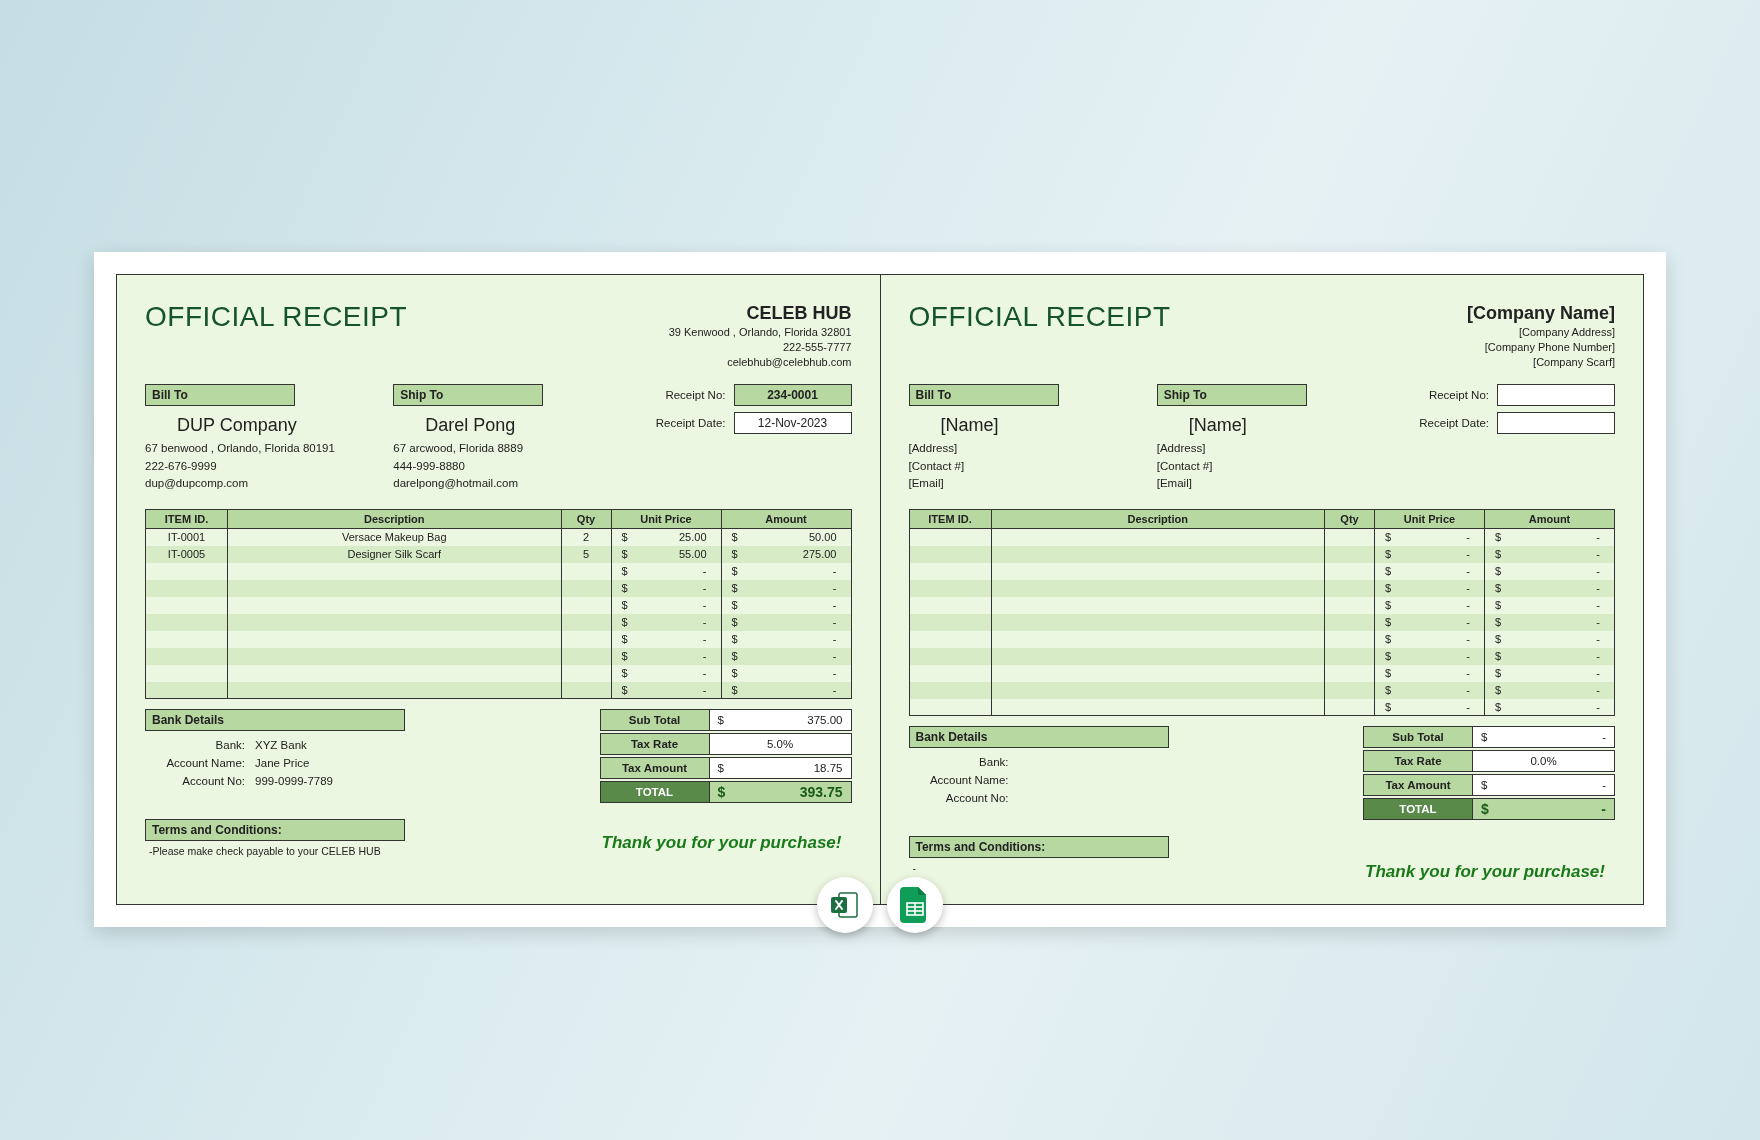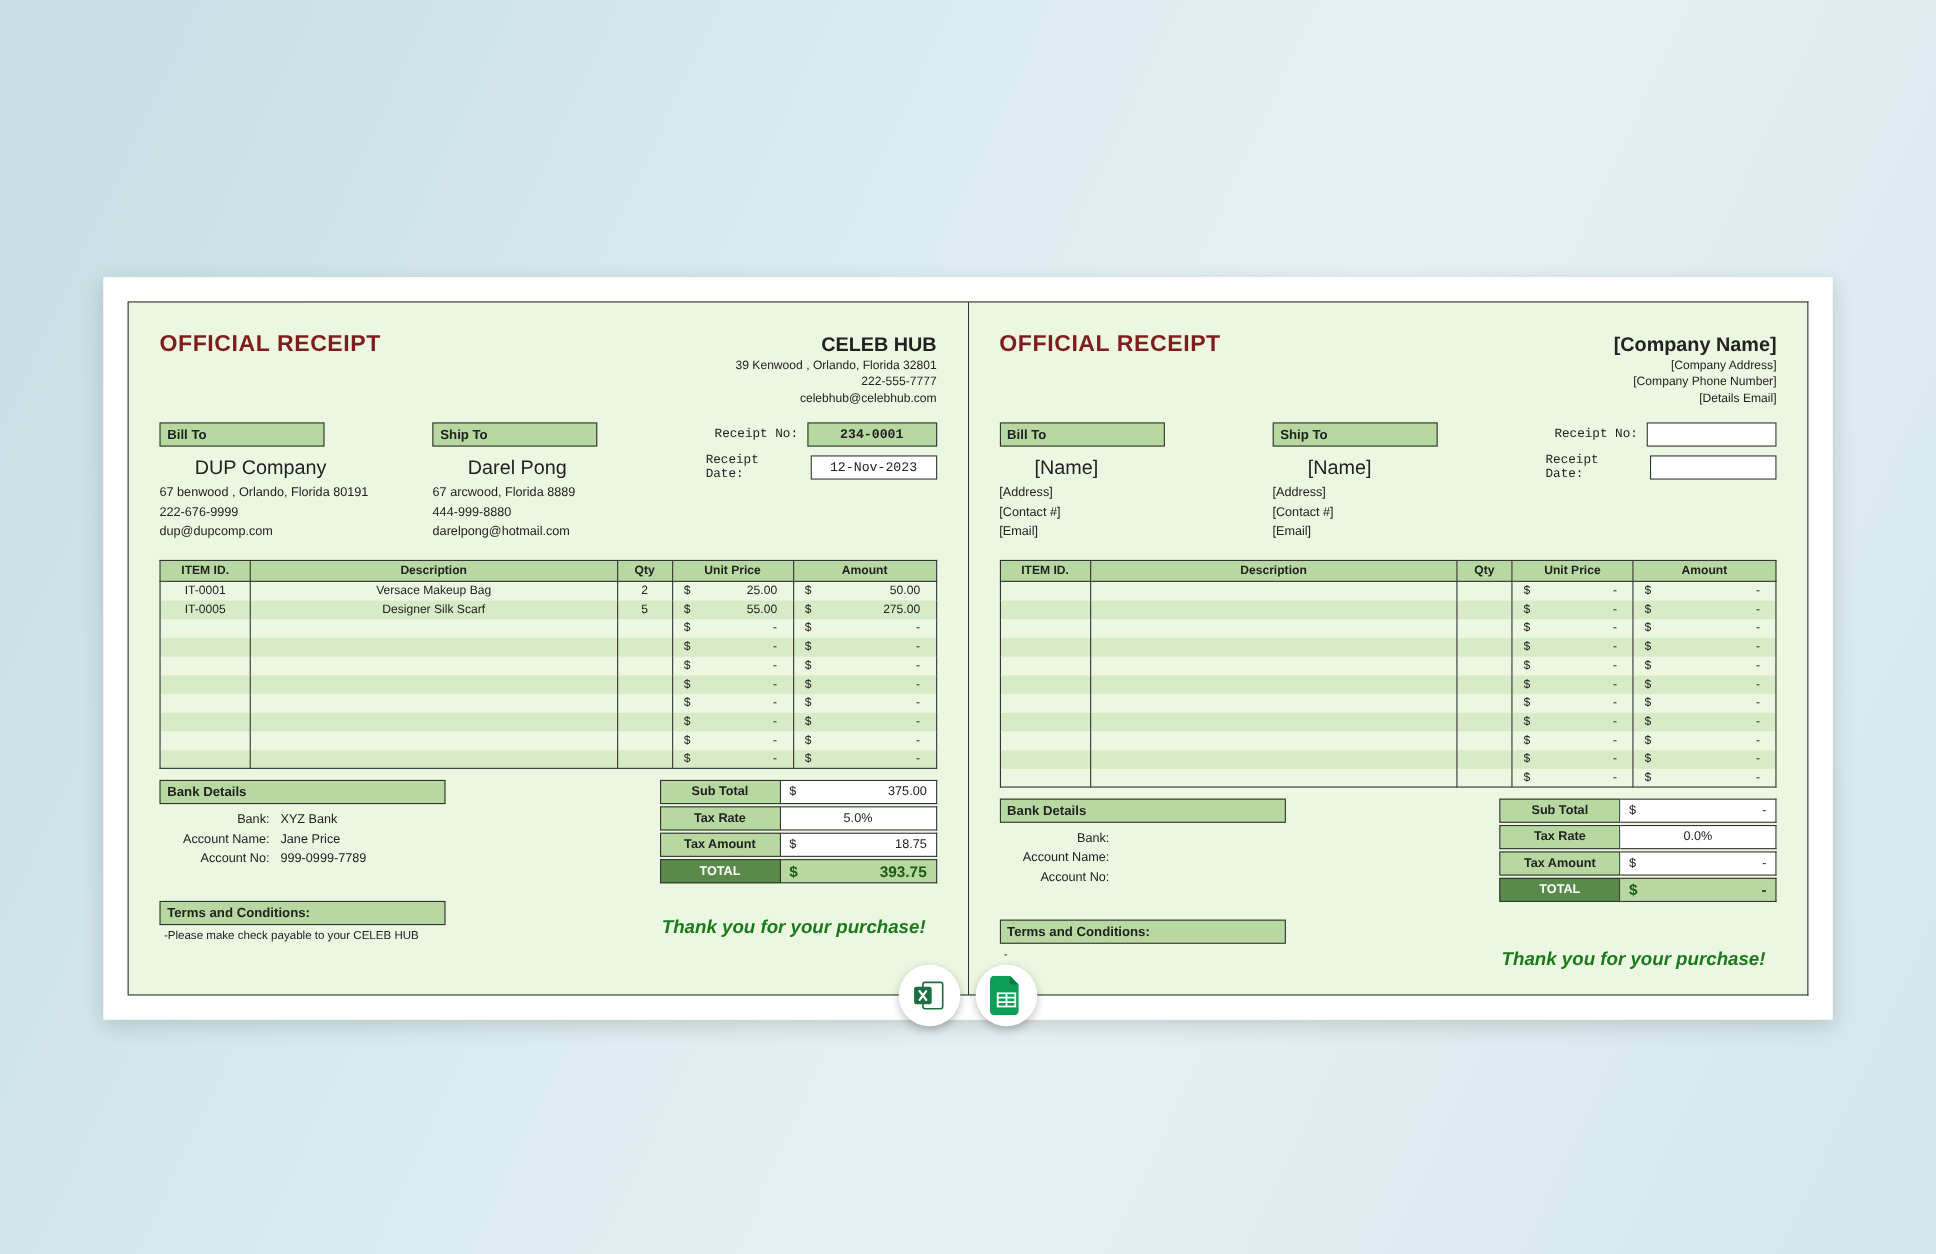"OFFICIAL RECEIPT" .doc-title { color: #7f1d1d -> #14532d; font-size: 21px -> 28px; font-weight: 700 -> 400 }
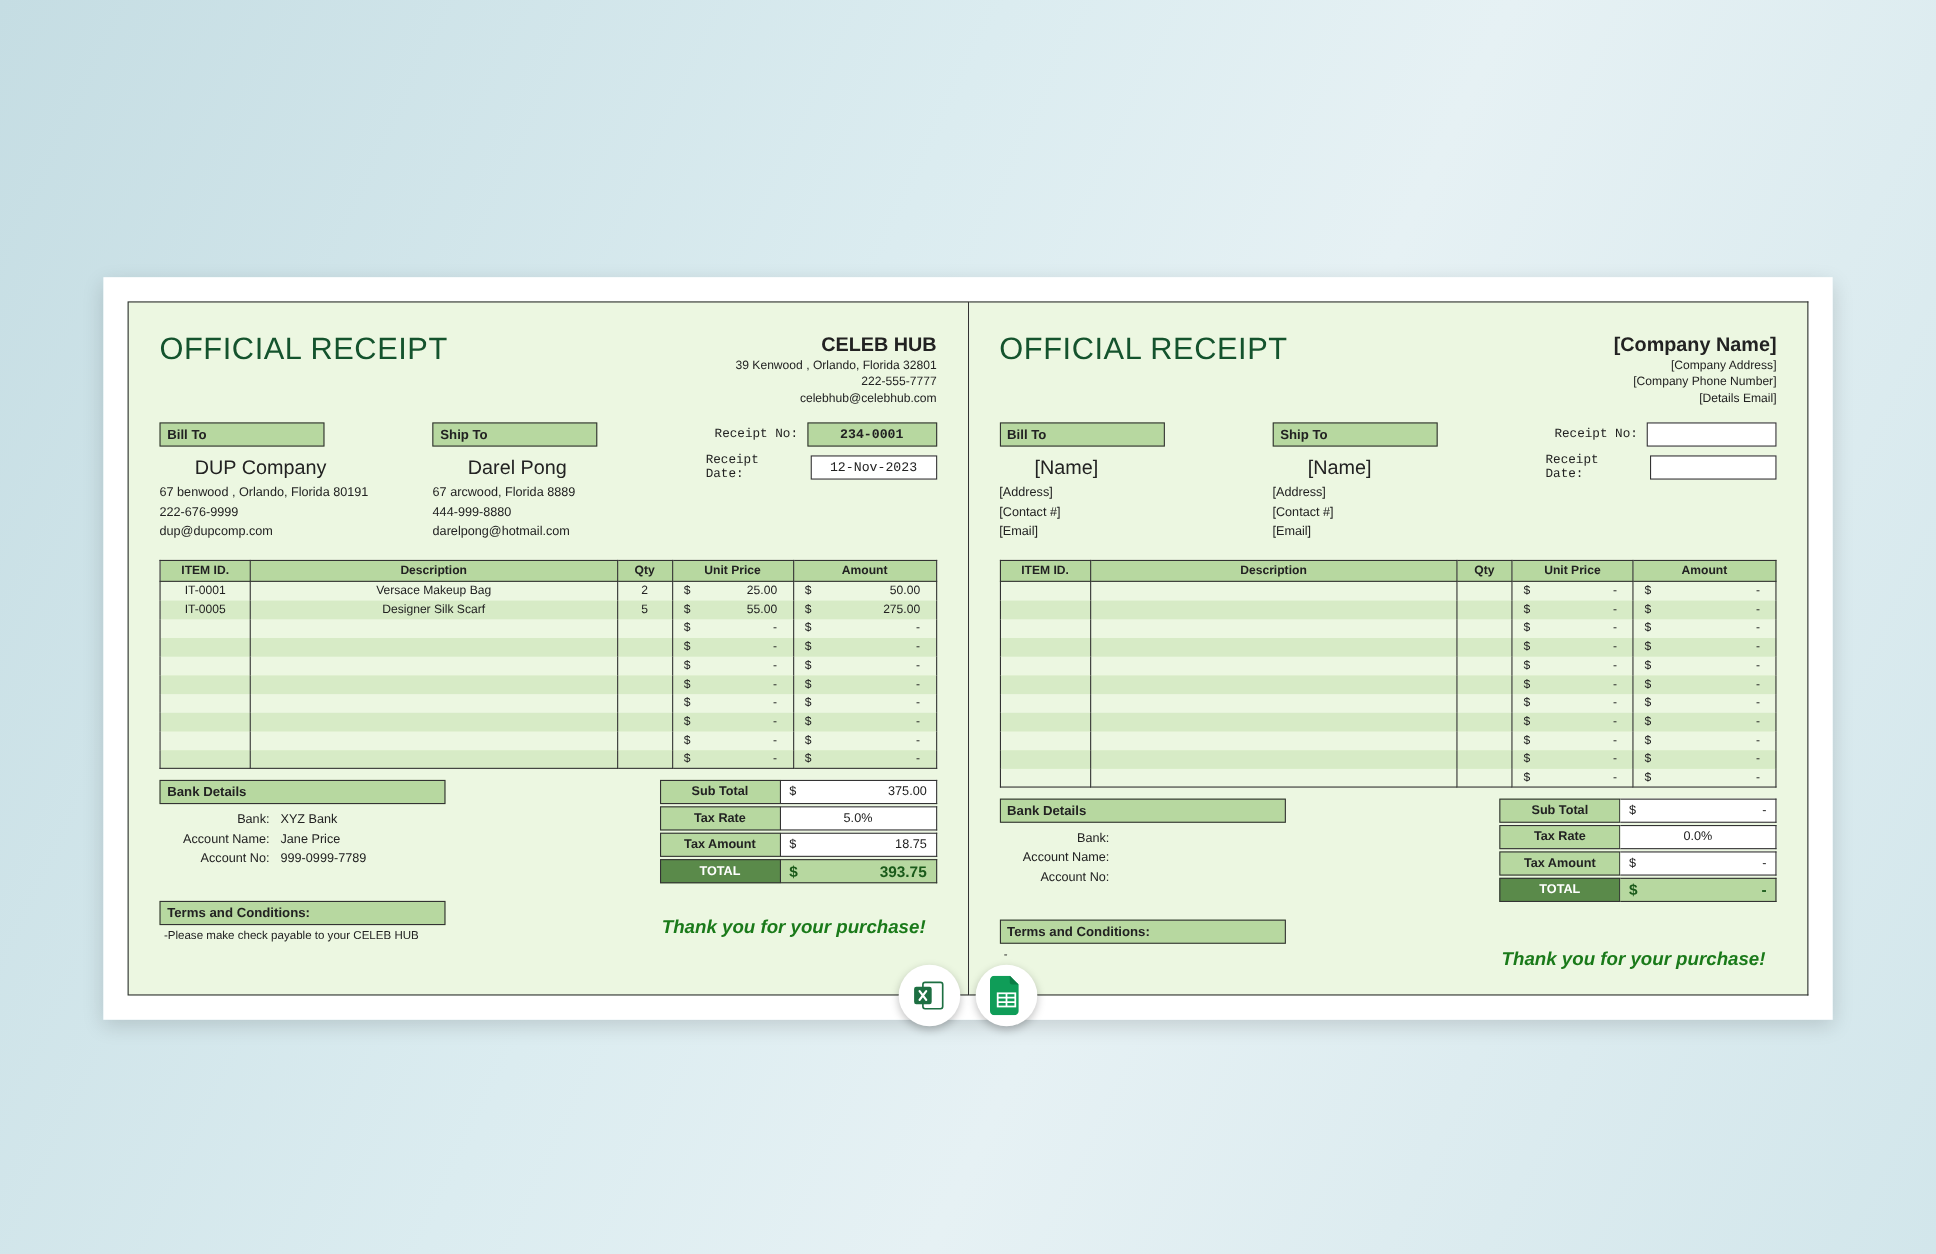"[Details Email]" div { text: Details Email -> Company Scarf }
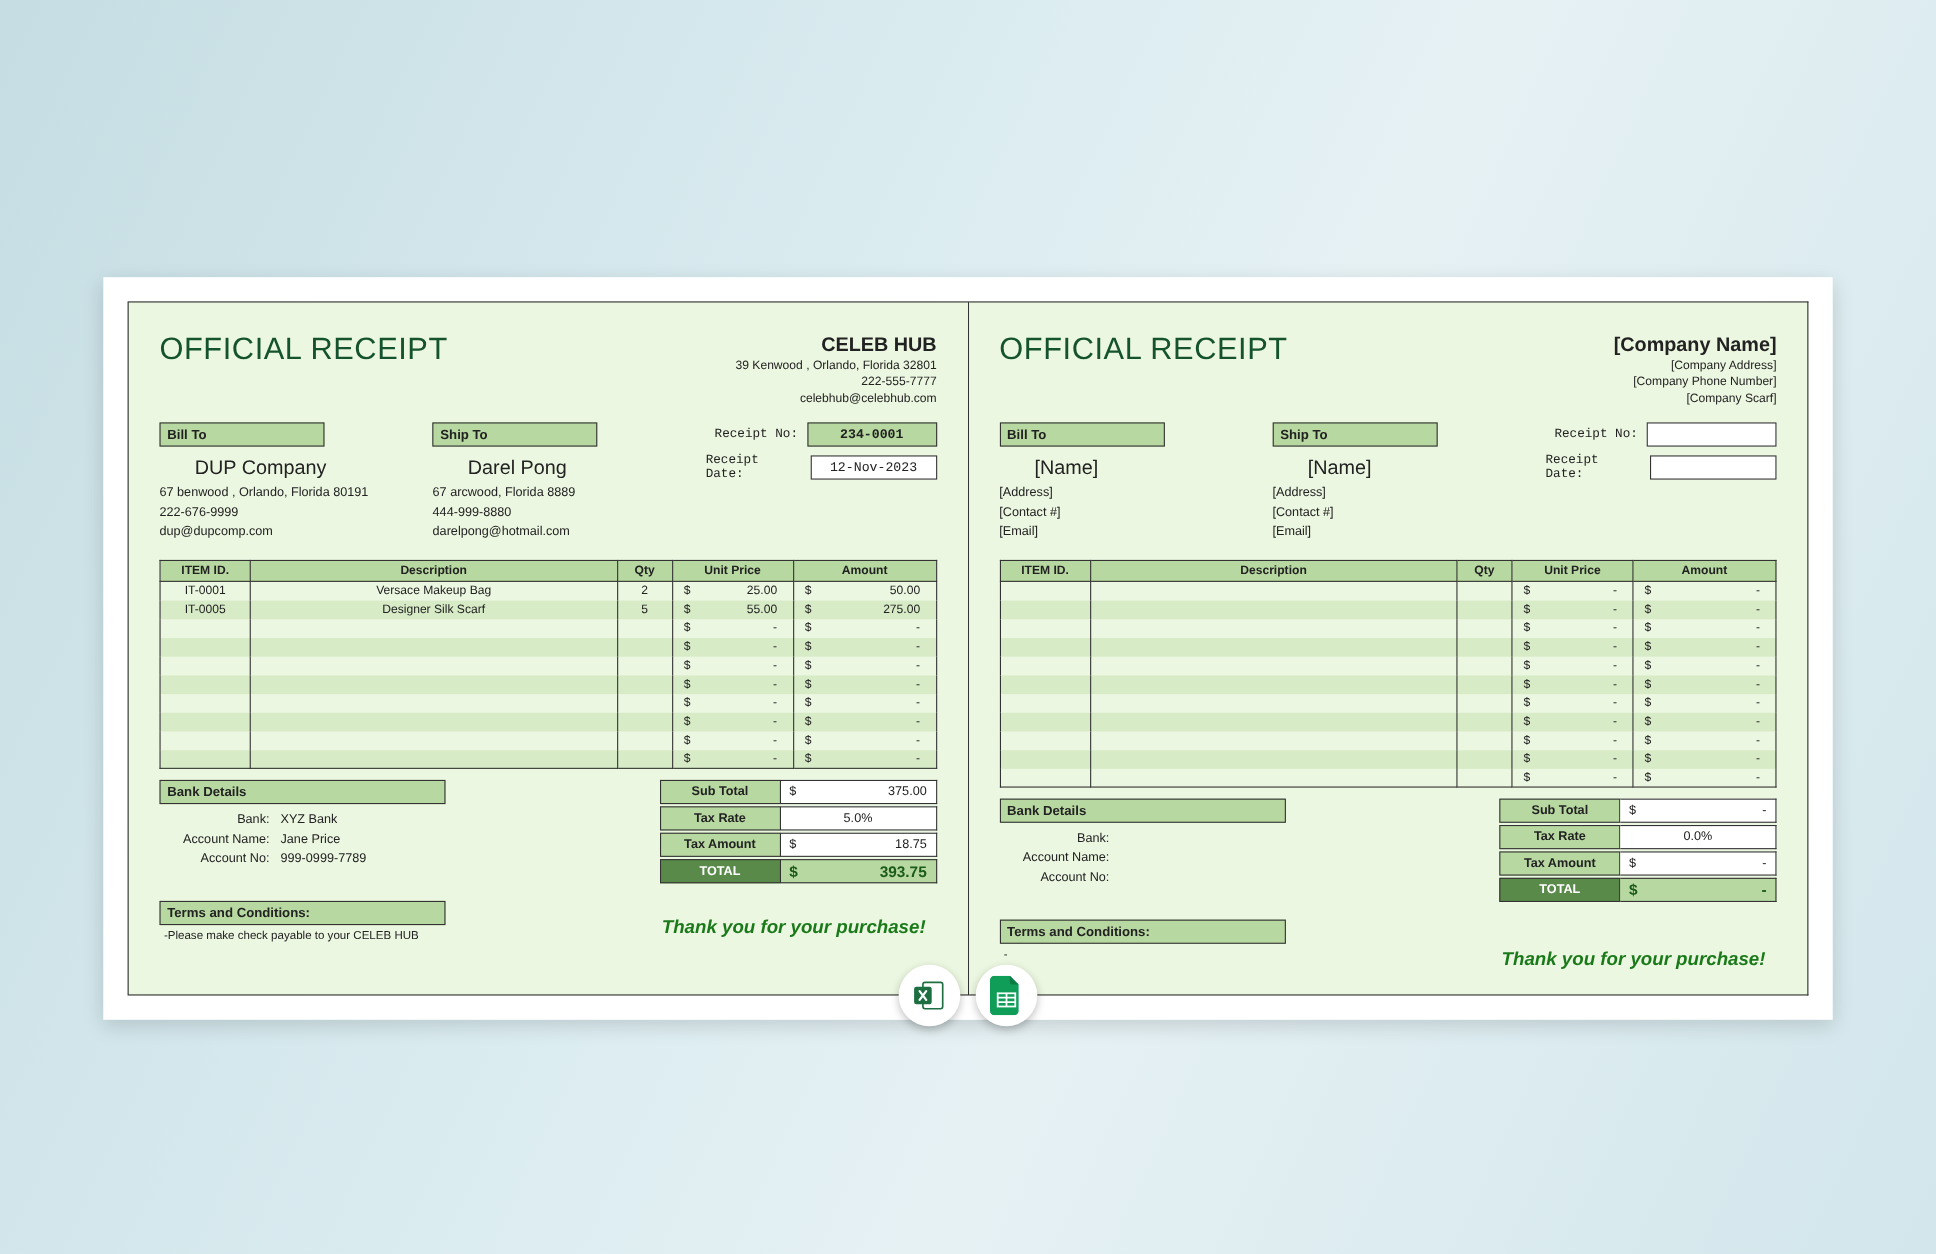"Receipt No:" .meta-row { font-family: Liberation Mono, monospace -> none }
